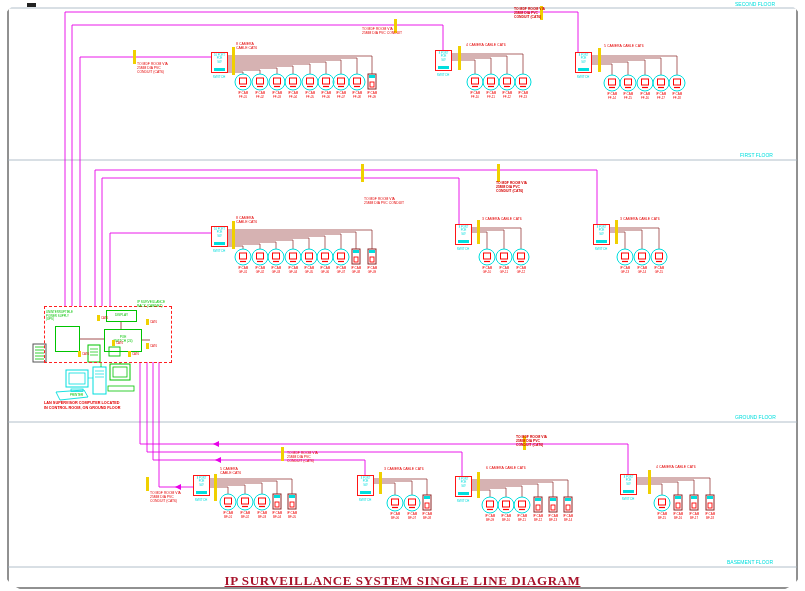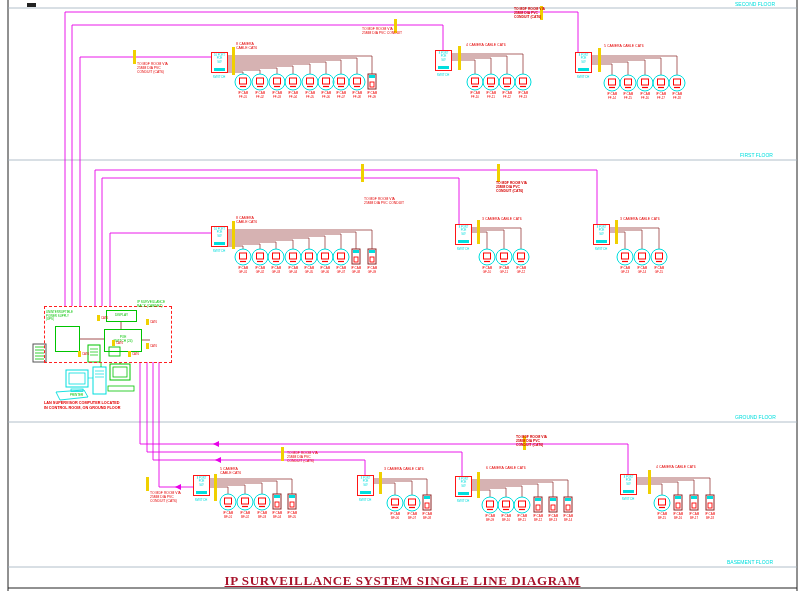"IP SURVEILLANCE SYSTEM SINGLE LINE" #canvas { border-radius: none -> 31px }
